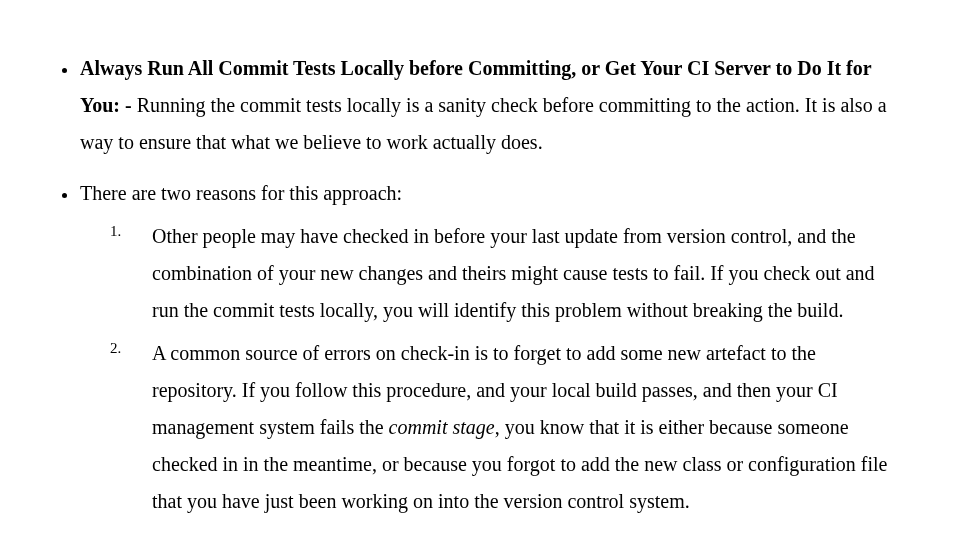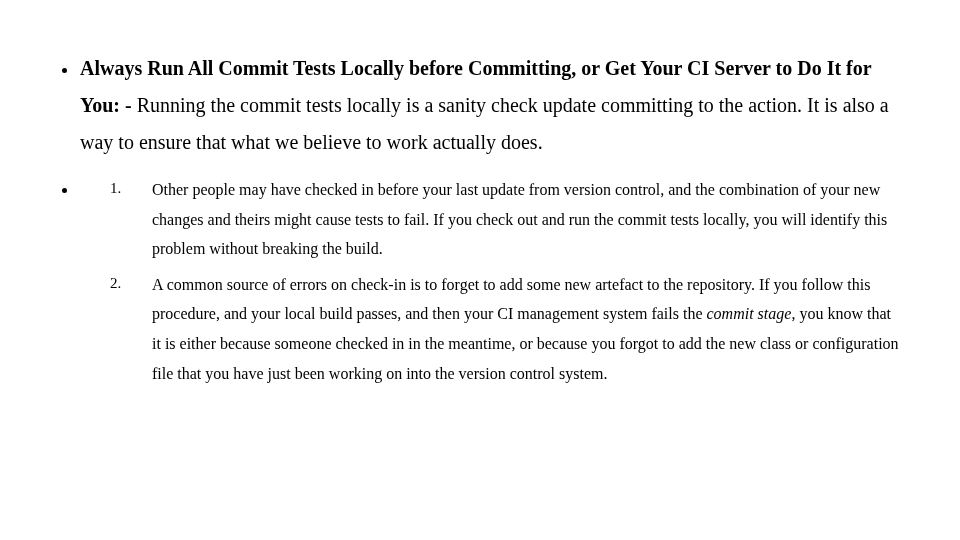"Running the commit tests locally" span { text: update -> before }
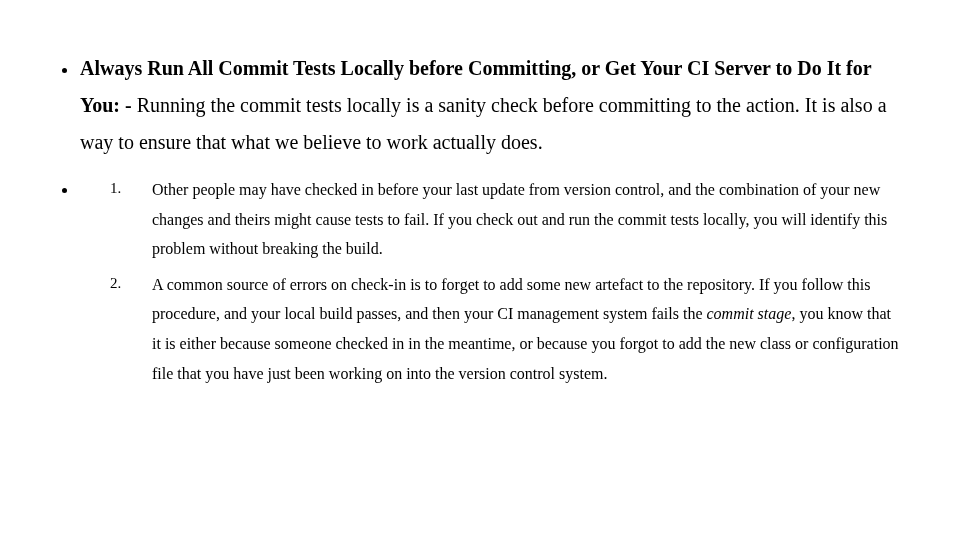"There are two reasons for" span { html: none -> <span>There are two reasons for this approach:</span> }
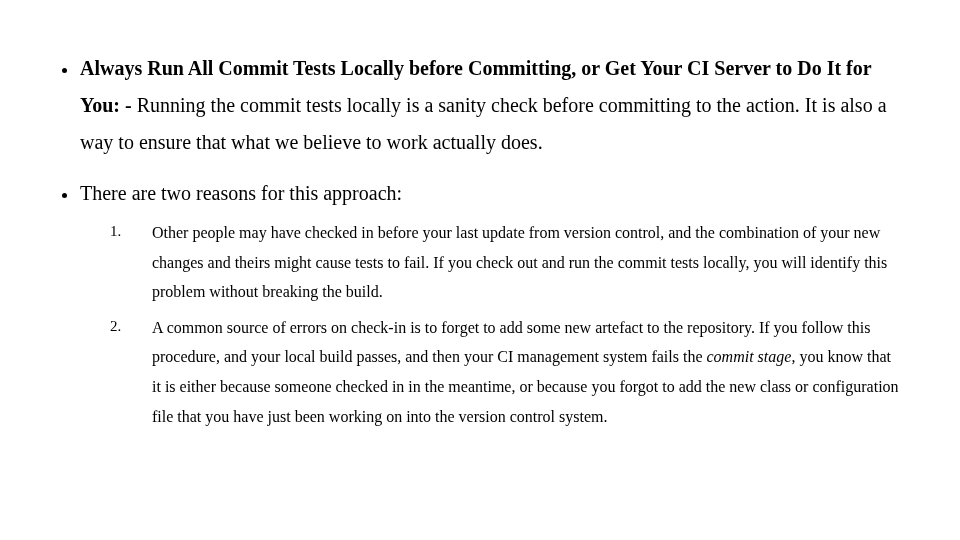"Other people may have checked" ol.inner > li { font-size: 16px -> 20px }
